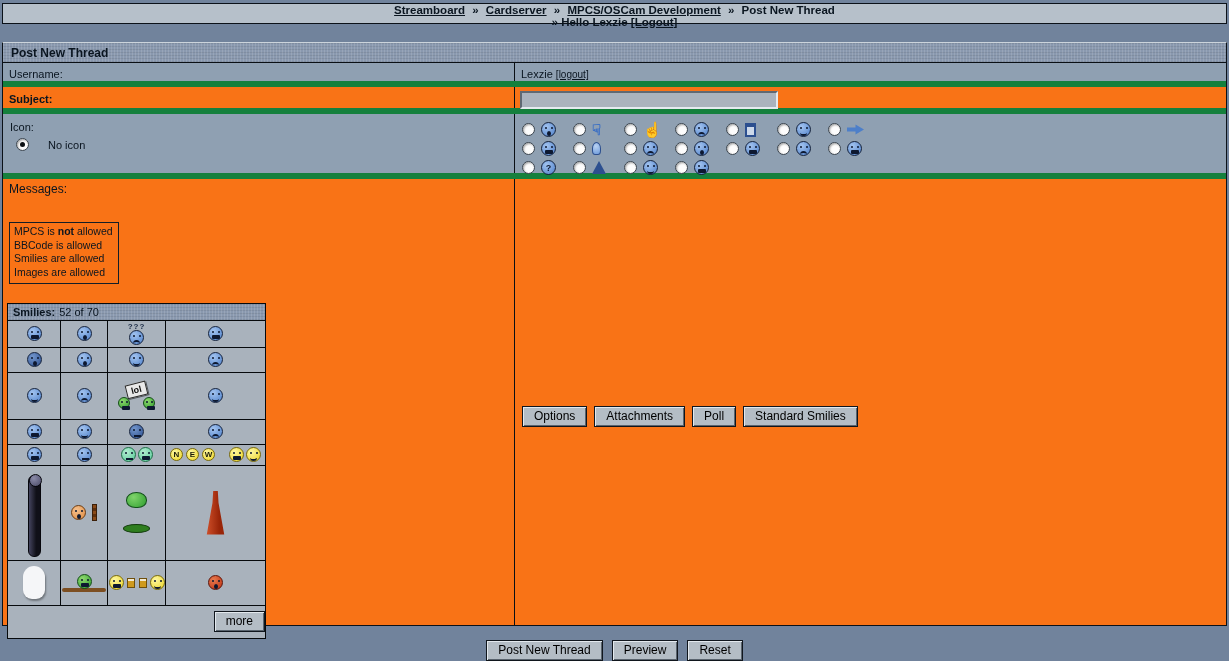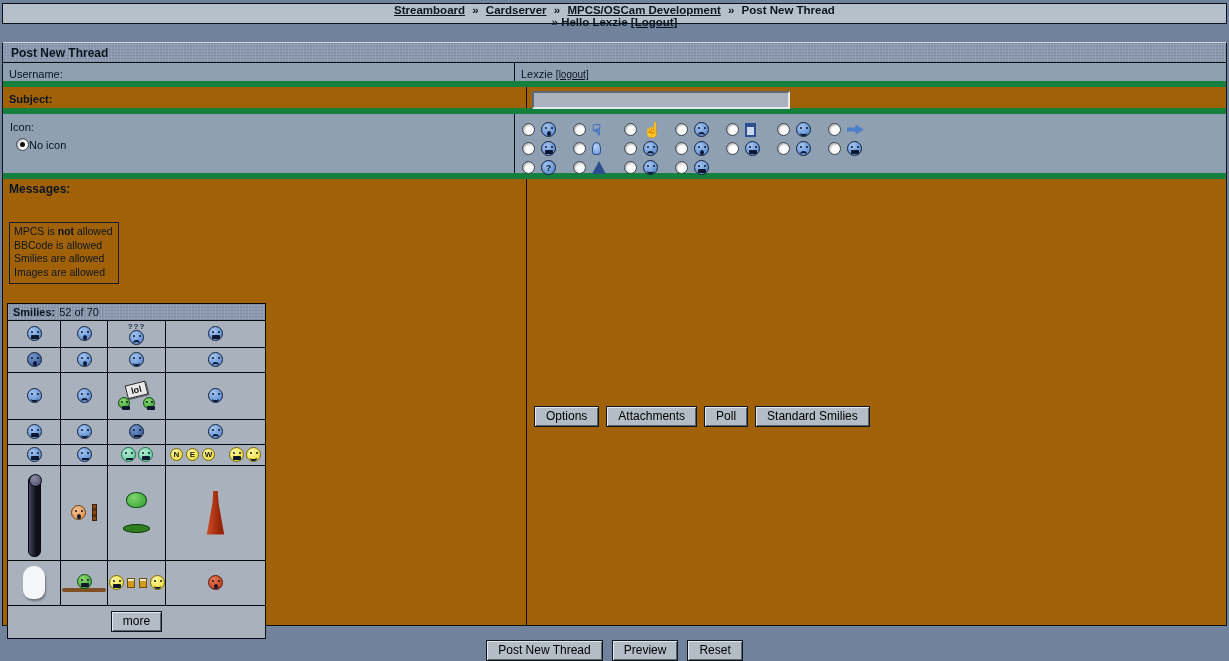"Subject:" .row-light { background: #a16207 -> #f97316; gap: 12px -> none }
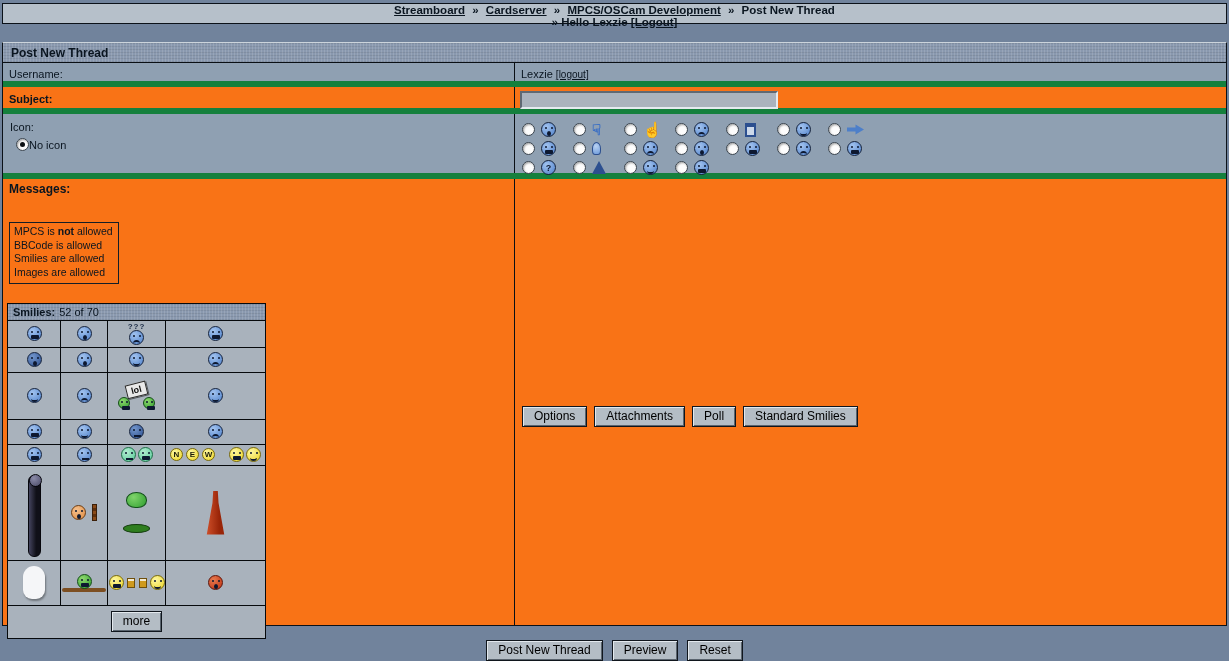"No icon" .noicon-line { gap: 0 -> 19px }
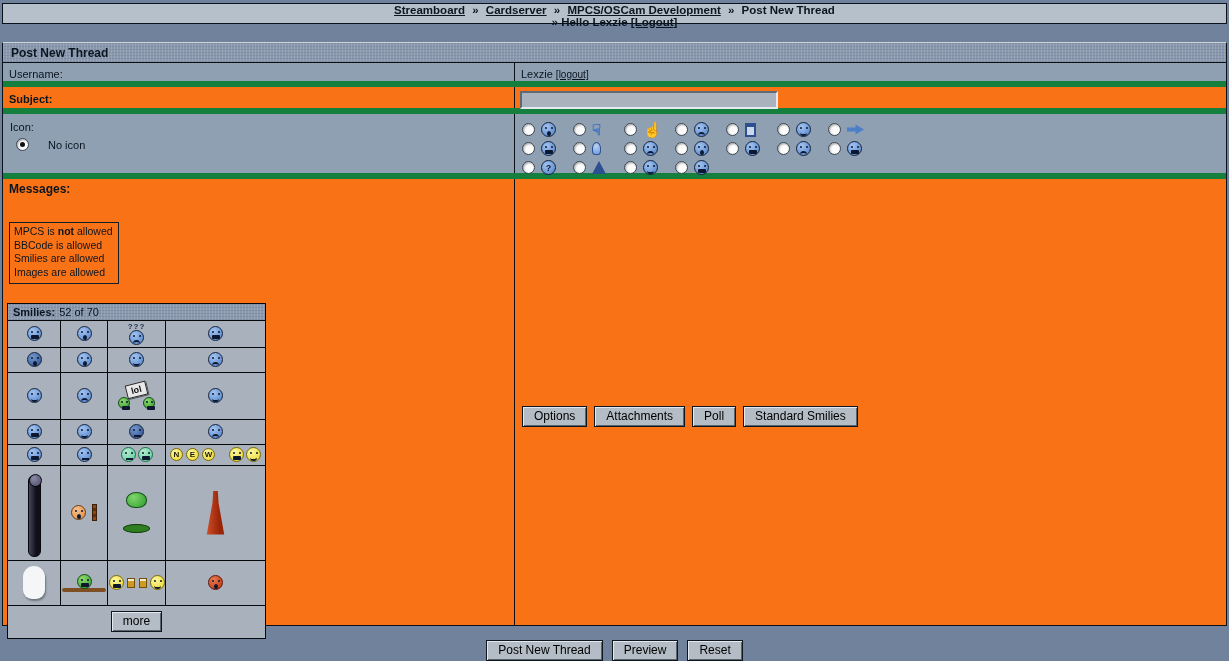"Messages:" .msg-label { font-weight: bold -> normal }
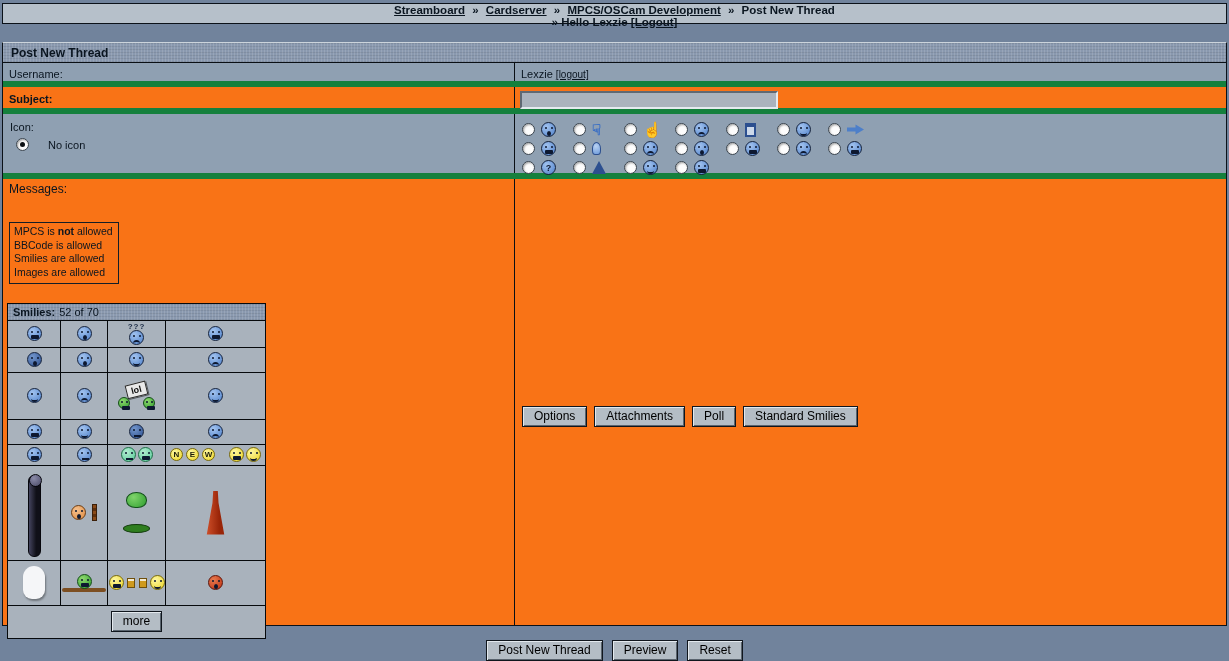"more" .sfoot { justify-content: center -> flex-end }
